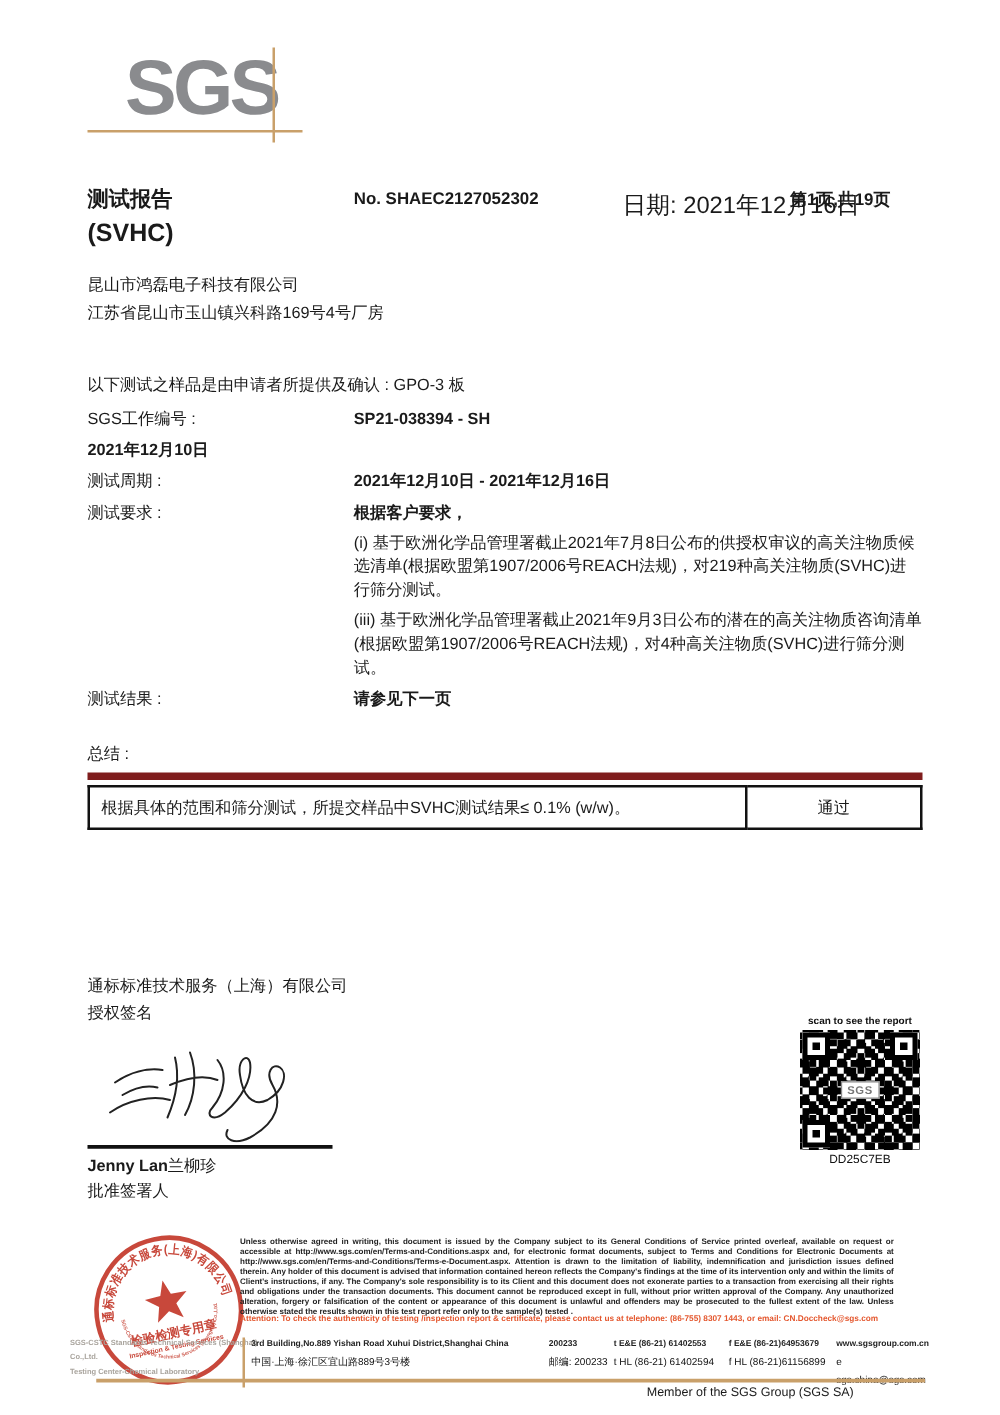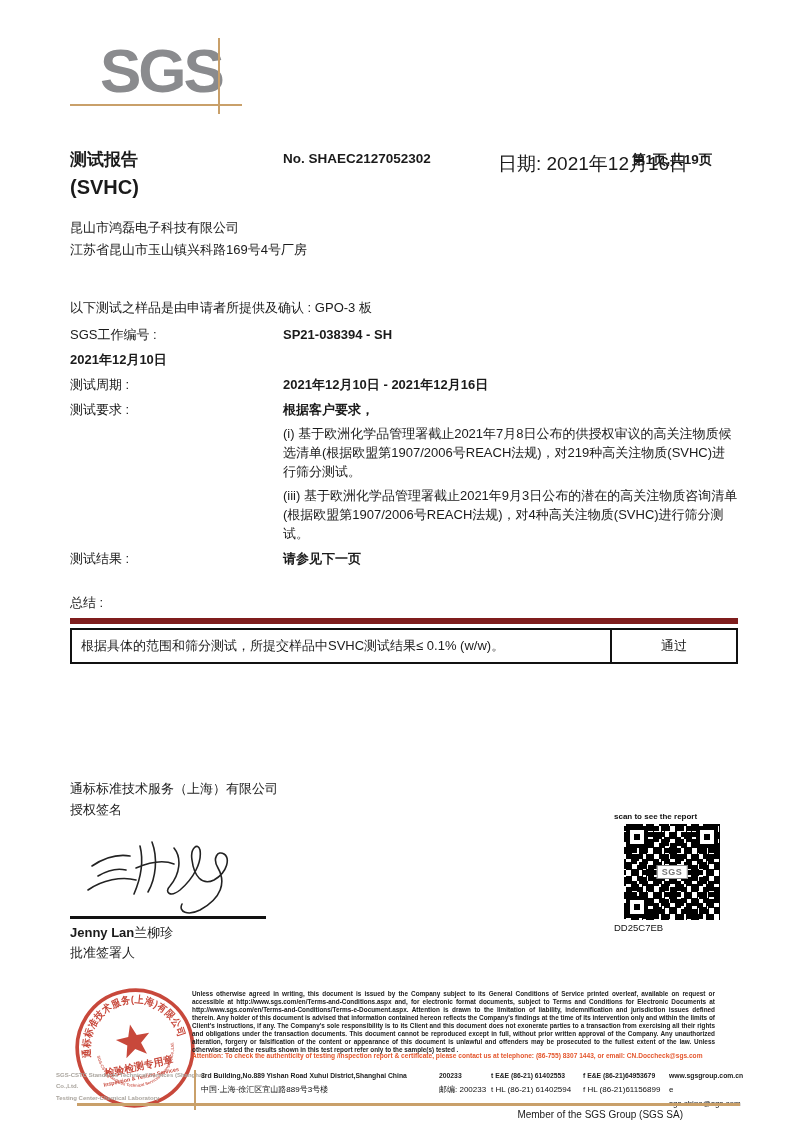"通过" td.verdict { width: 126px -> 140px }
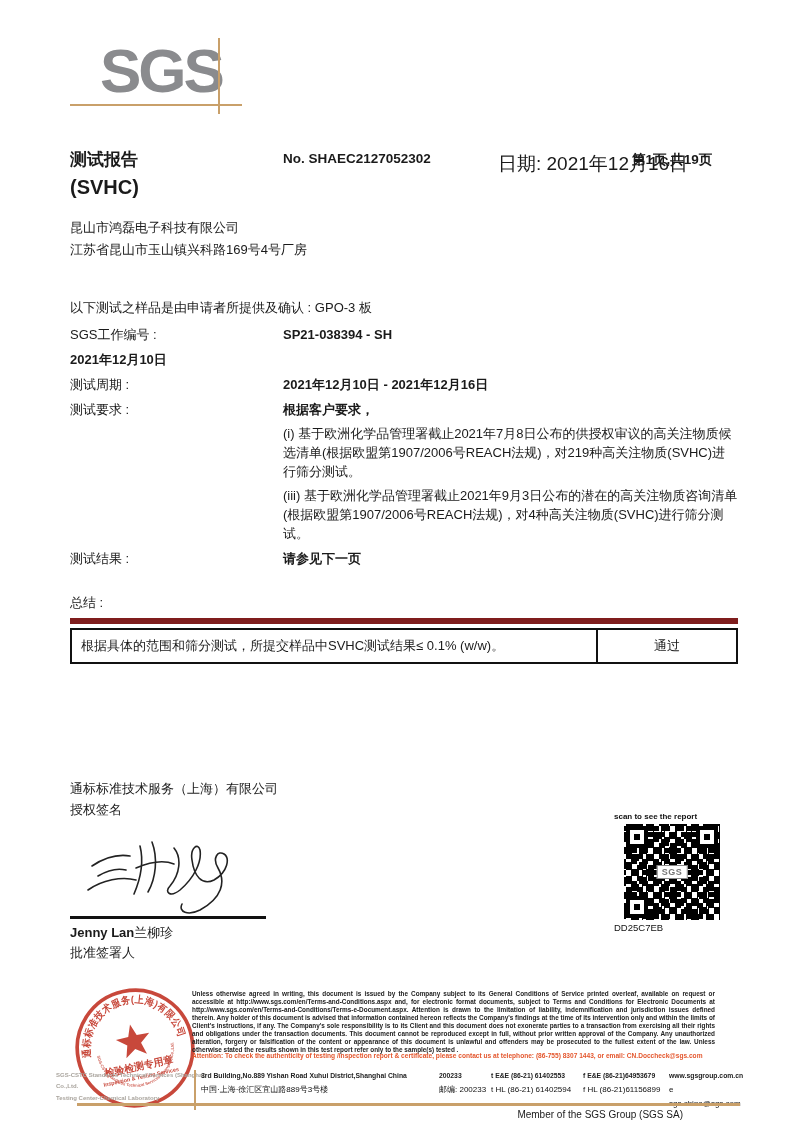"scan to see the report" .qr-block { left: 614px -> 630px; text-align: left -> center }
